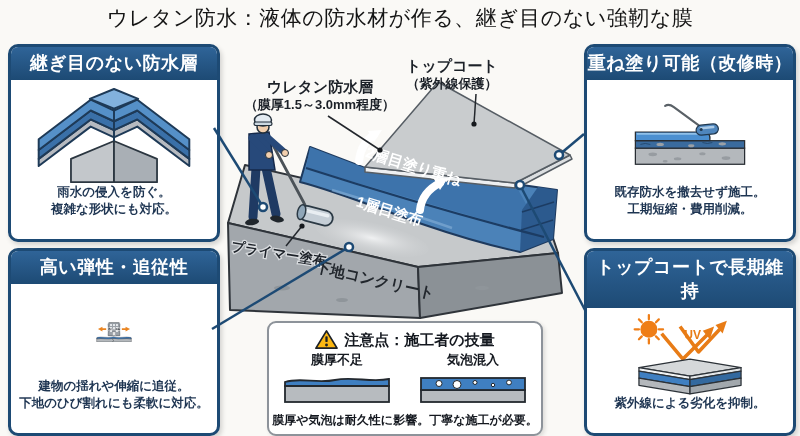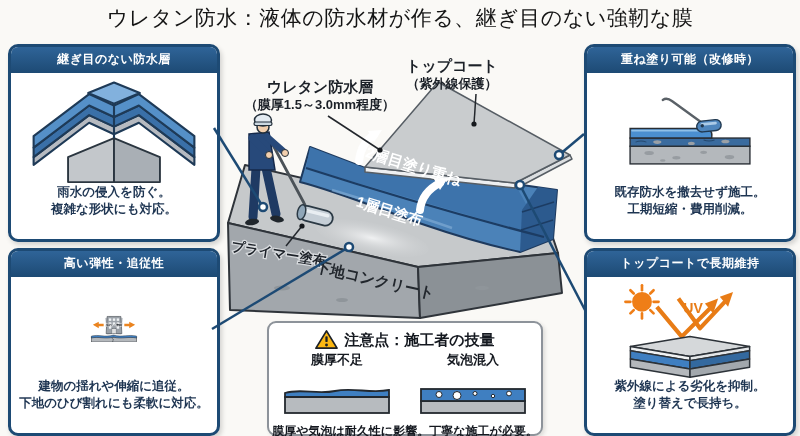"継ぎ目のない防水層" .panel-header { font-size: 12px -> 18px }
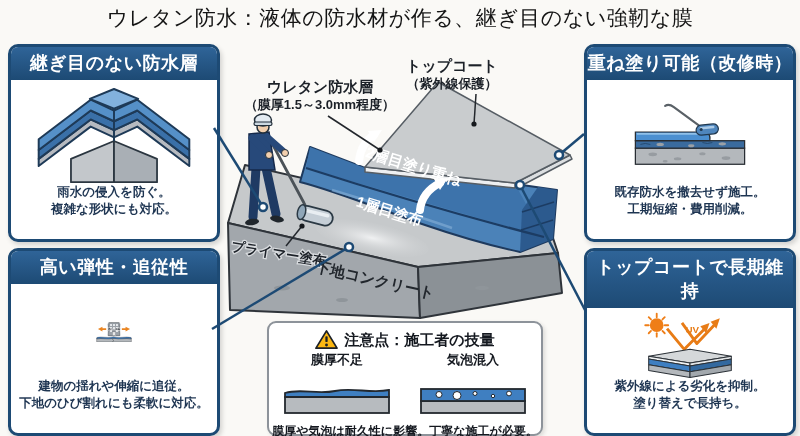"膜厚不足" .mini-label { margin-bottom: 12px -> 1px }
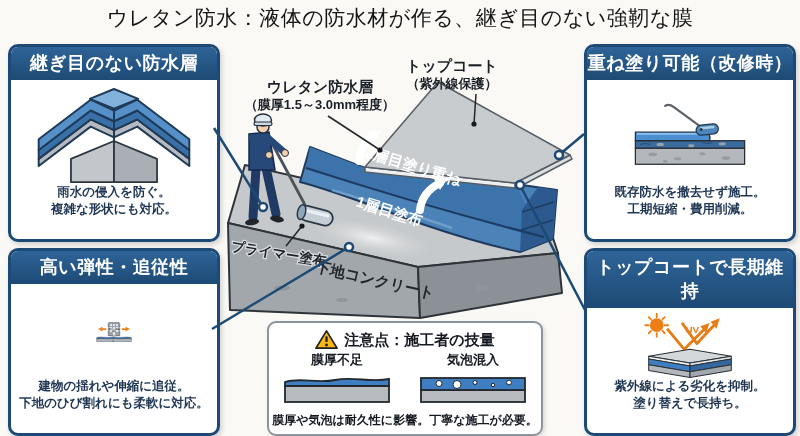"塗り替えで長持ち。" div { html: <div>塗り替えで長持ち。</div> -> none }
